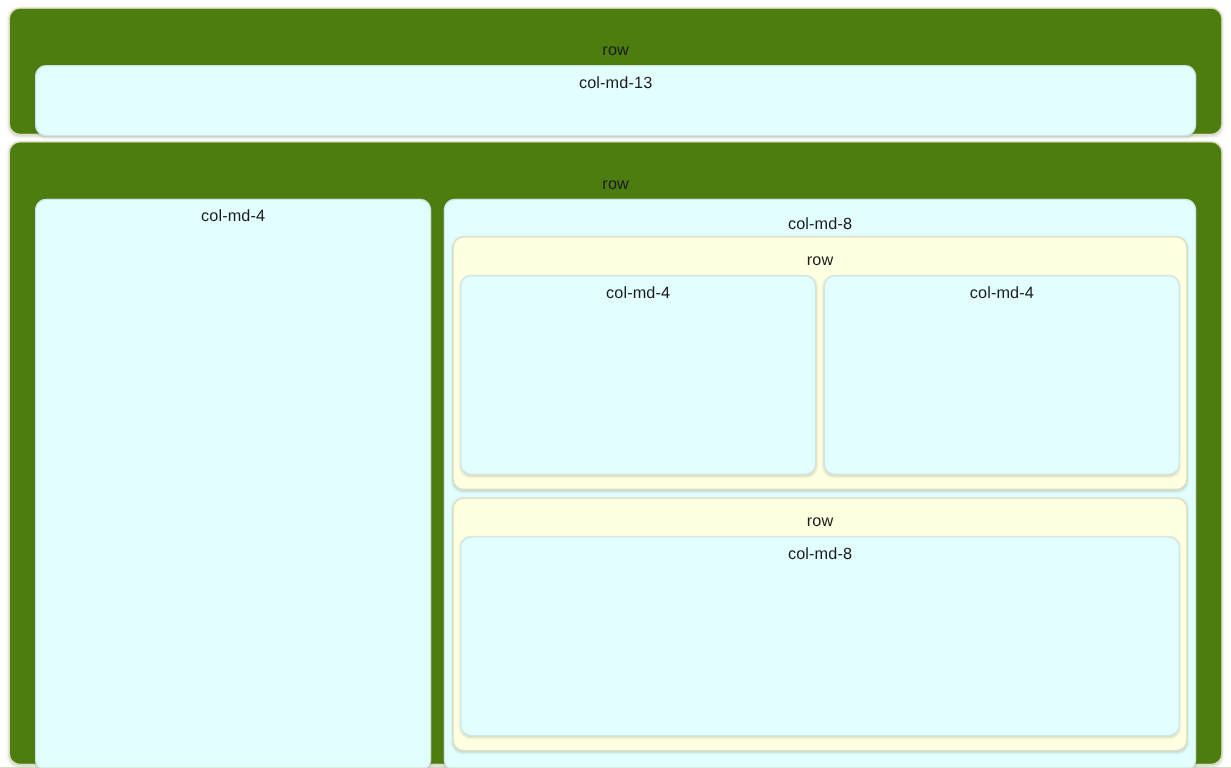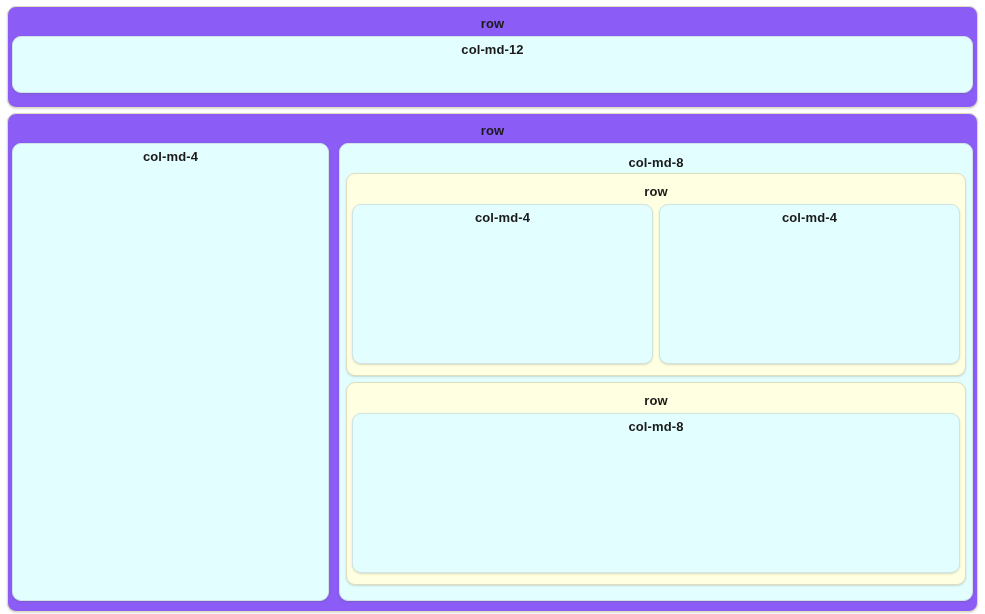"row" .row-box { background: #8b5cf6 -> #4d7c0f; font-weight: bold -> none; padding: 4px -> 20px }
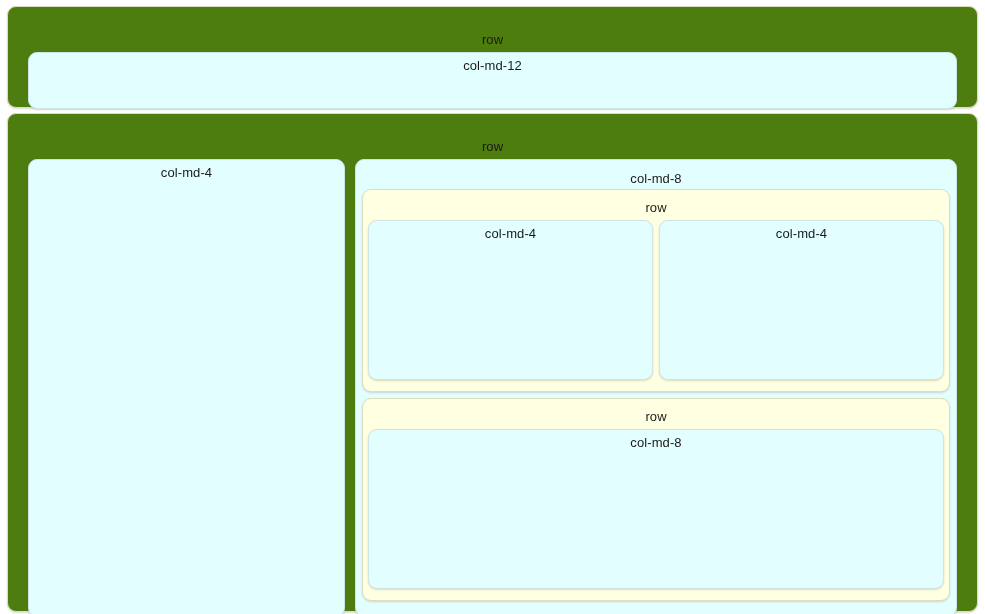"col-md-12" span.label { text: col-md-12 -> col-md-13 }
